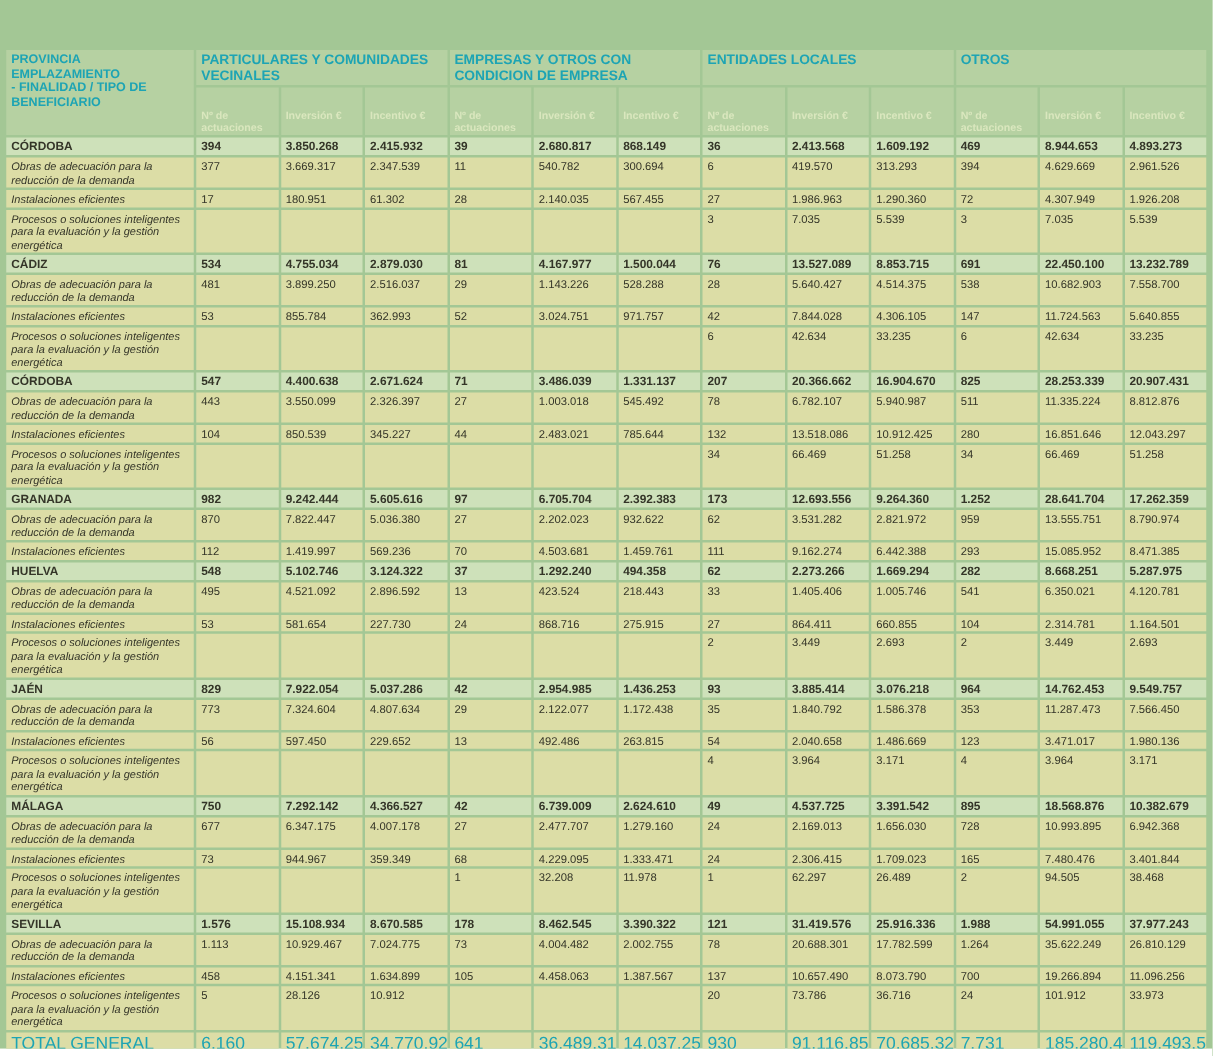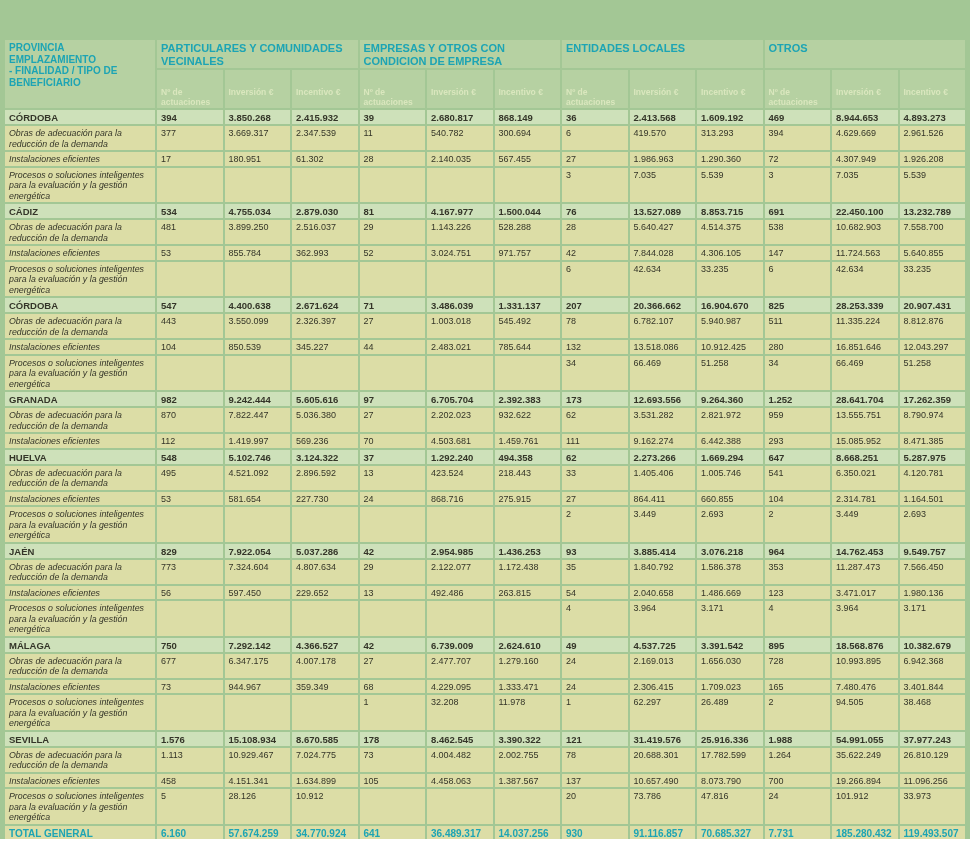"647" td { text: 647 -> 282 }
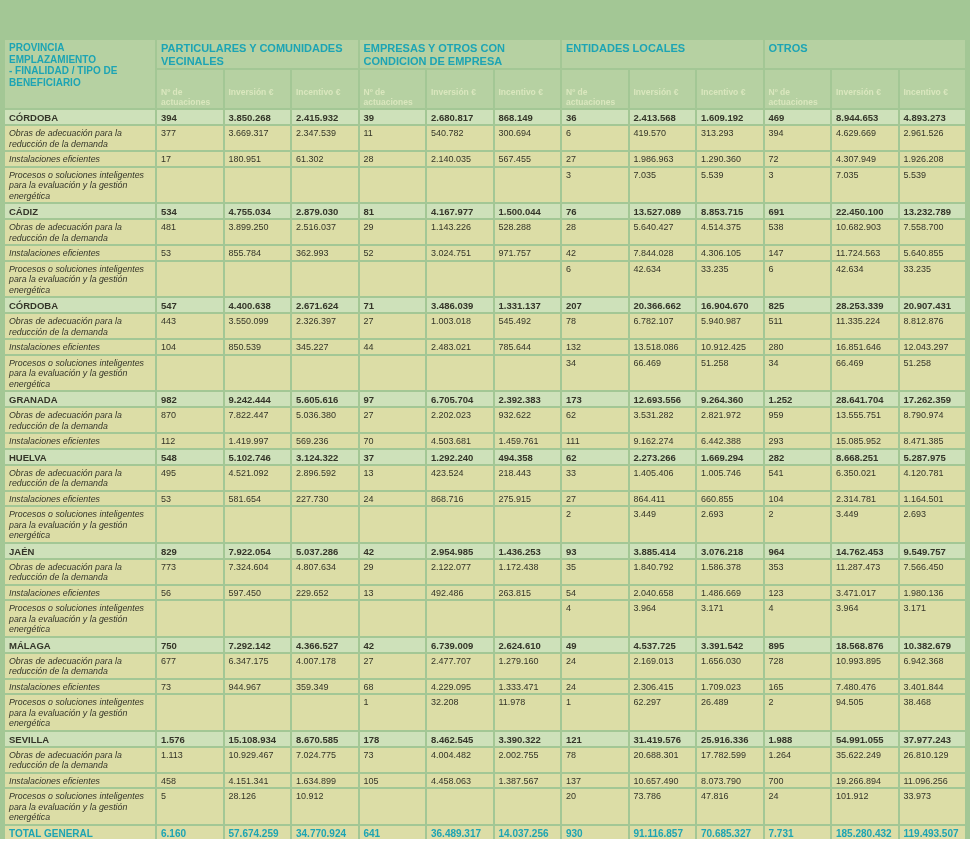"47.816" td { text: 47.816 -> 36.716 }
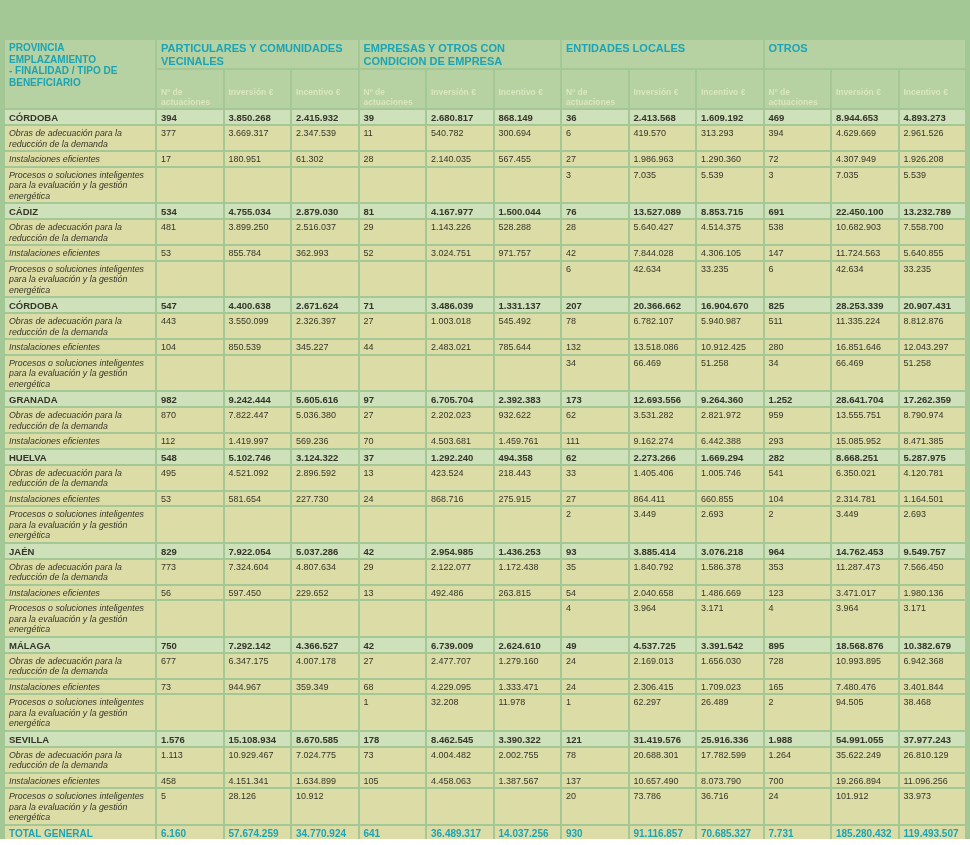"TOTAL GENERAL" tr.total td { font-size: 10px -> 14px; font-weight: bold -> normal }
